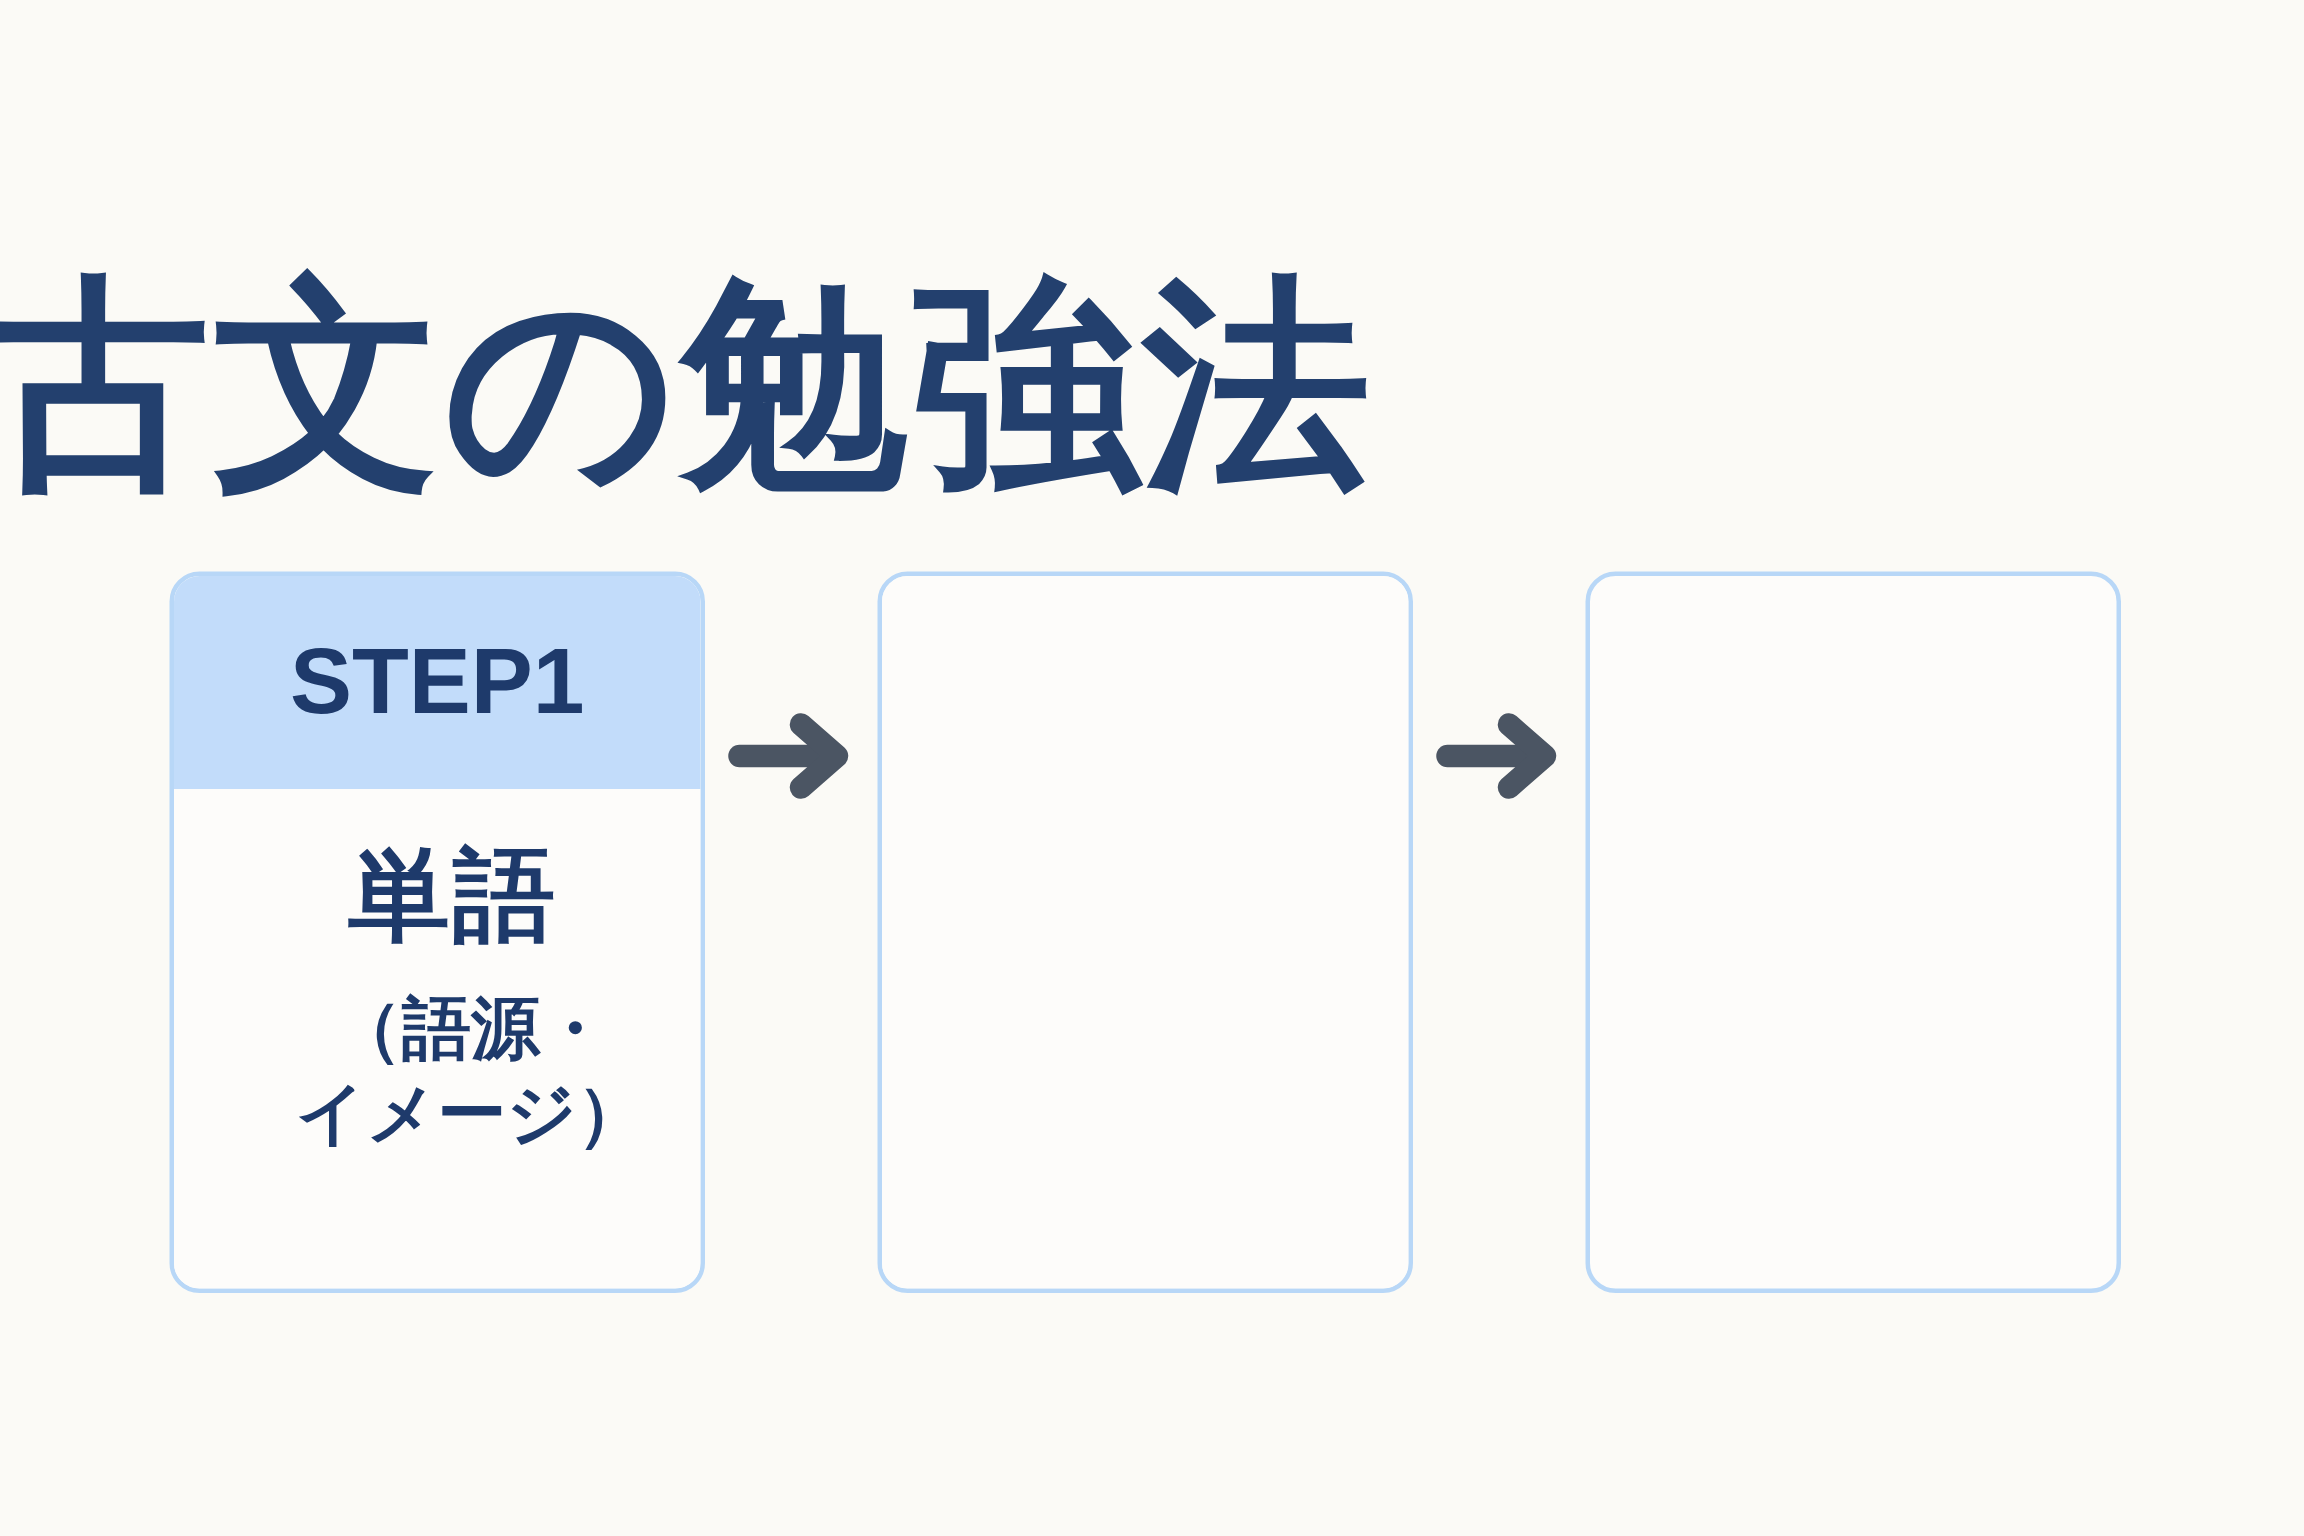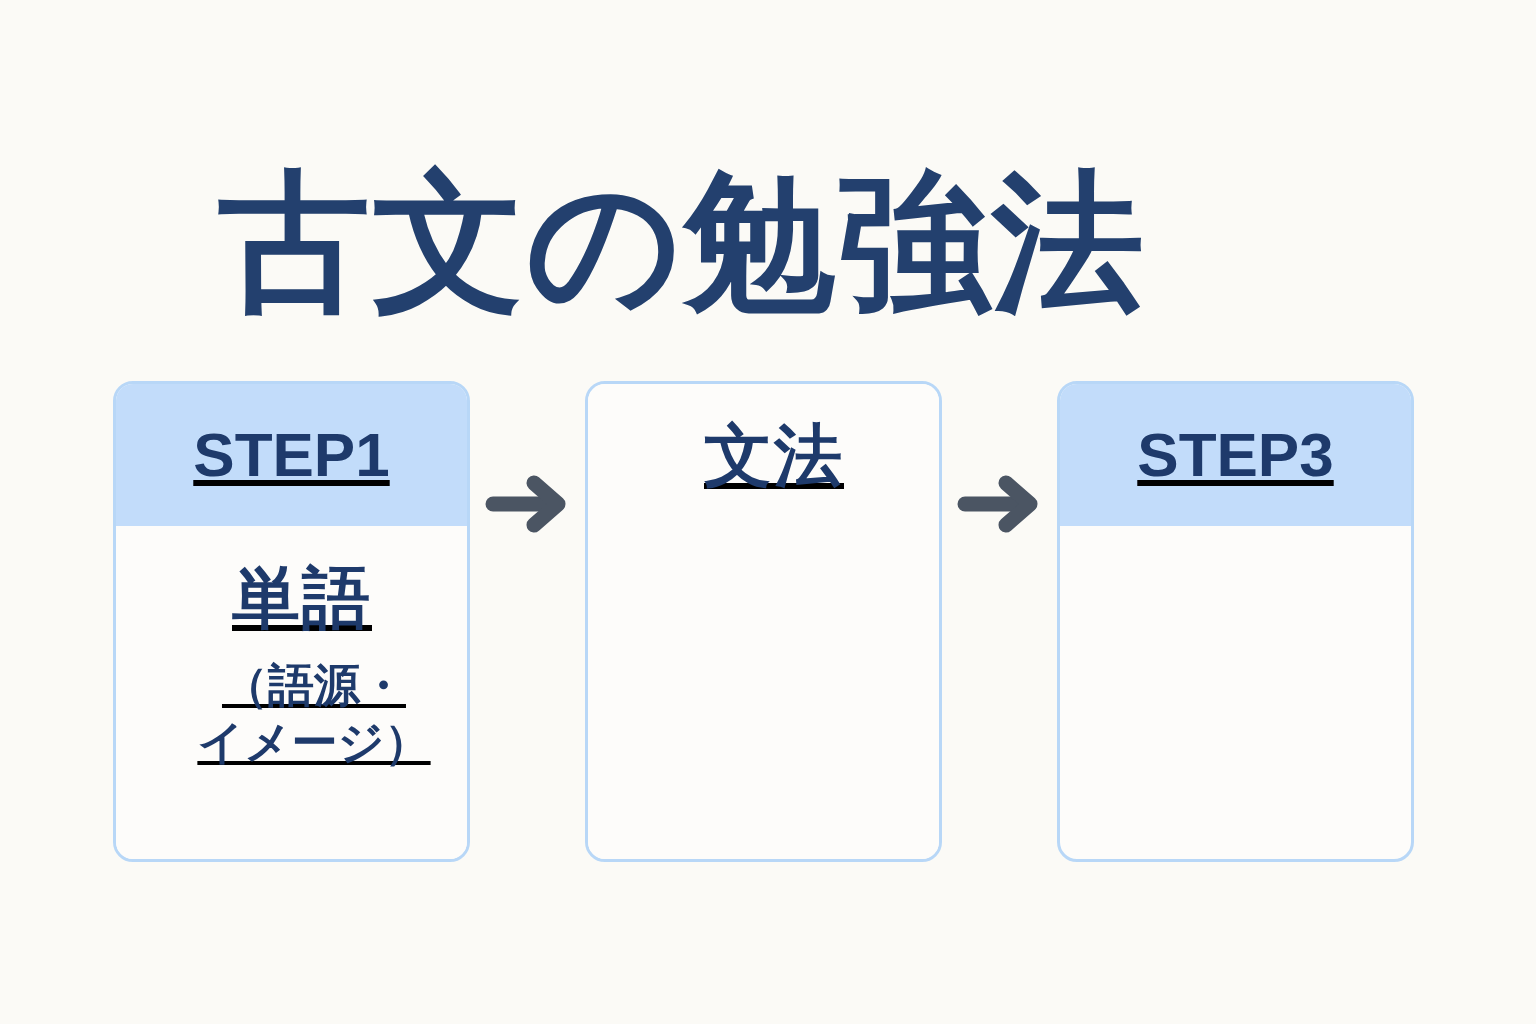"古文の勉強法" .title-wrap { text-align: center -> left; top: 61px -> 76px }
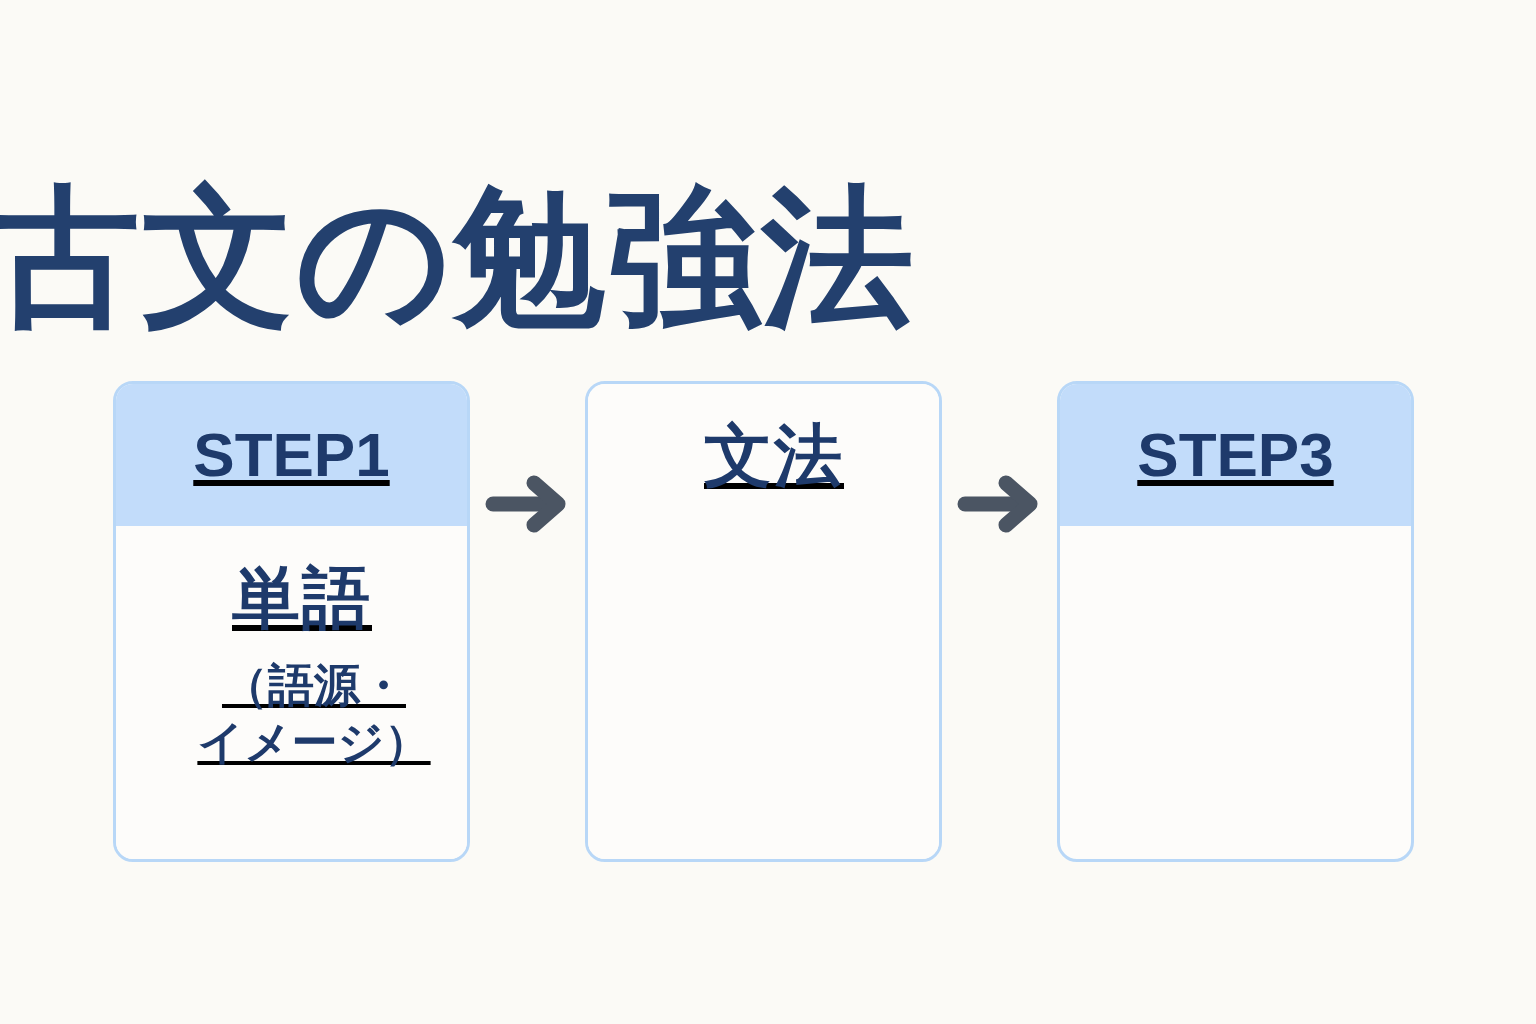"STEP1" .flow-row { text-decoration: underline -> none }
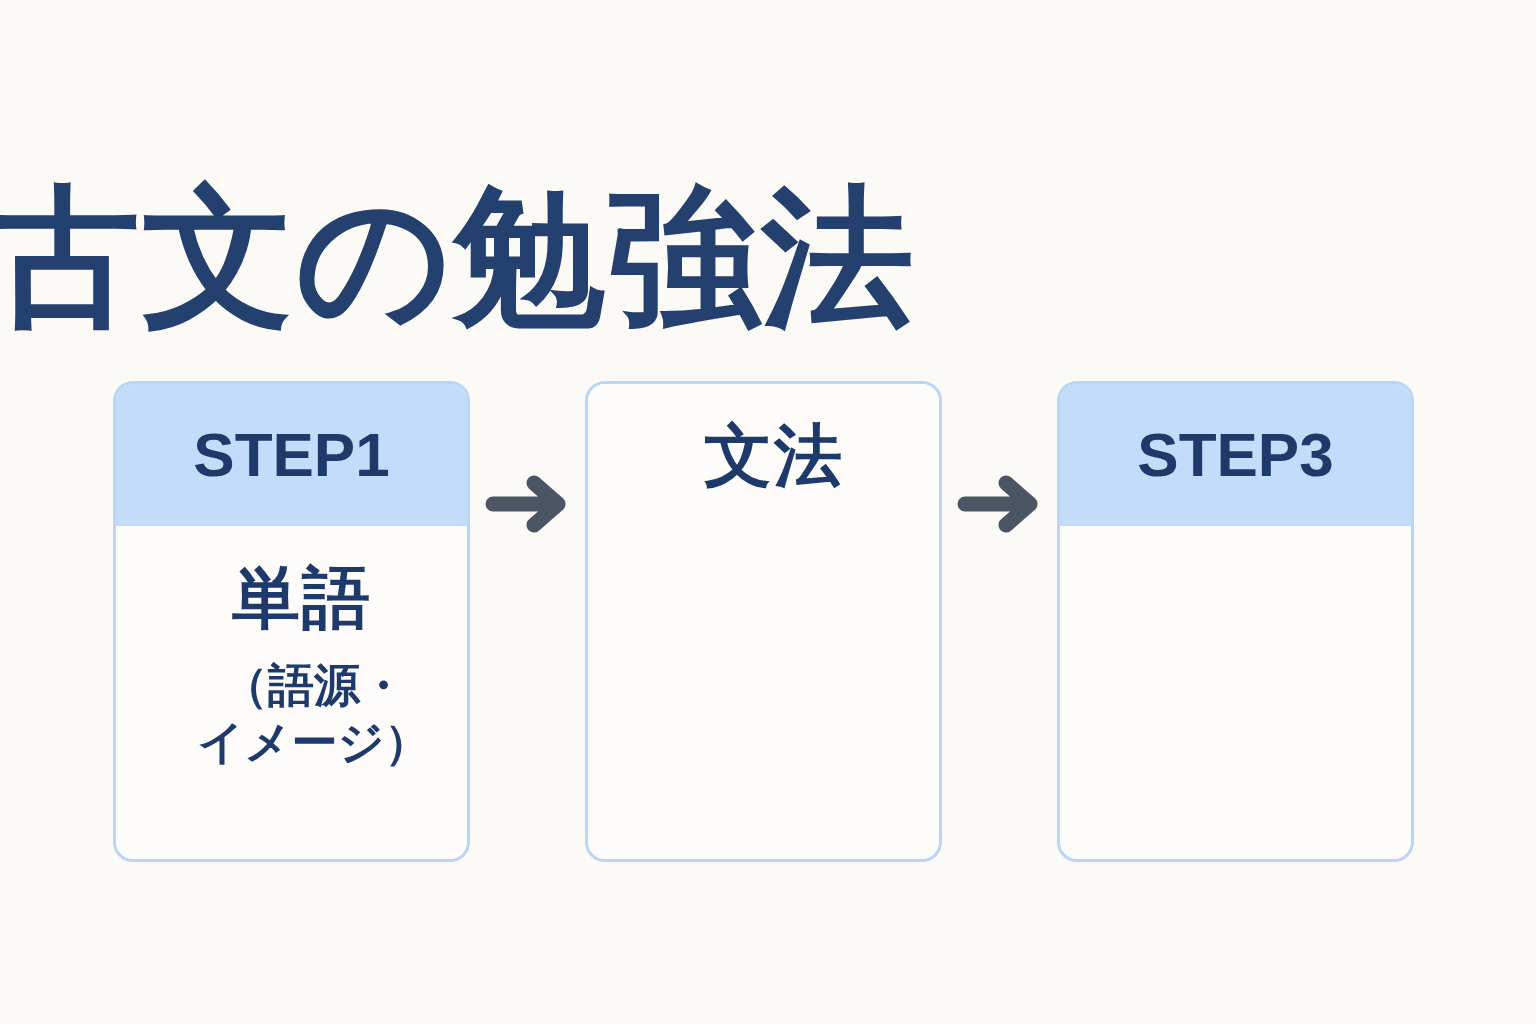"文法" div.step-main { html: <div>文法</div> -> none }
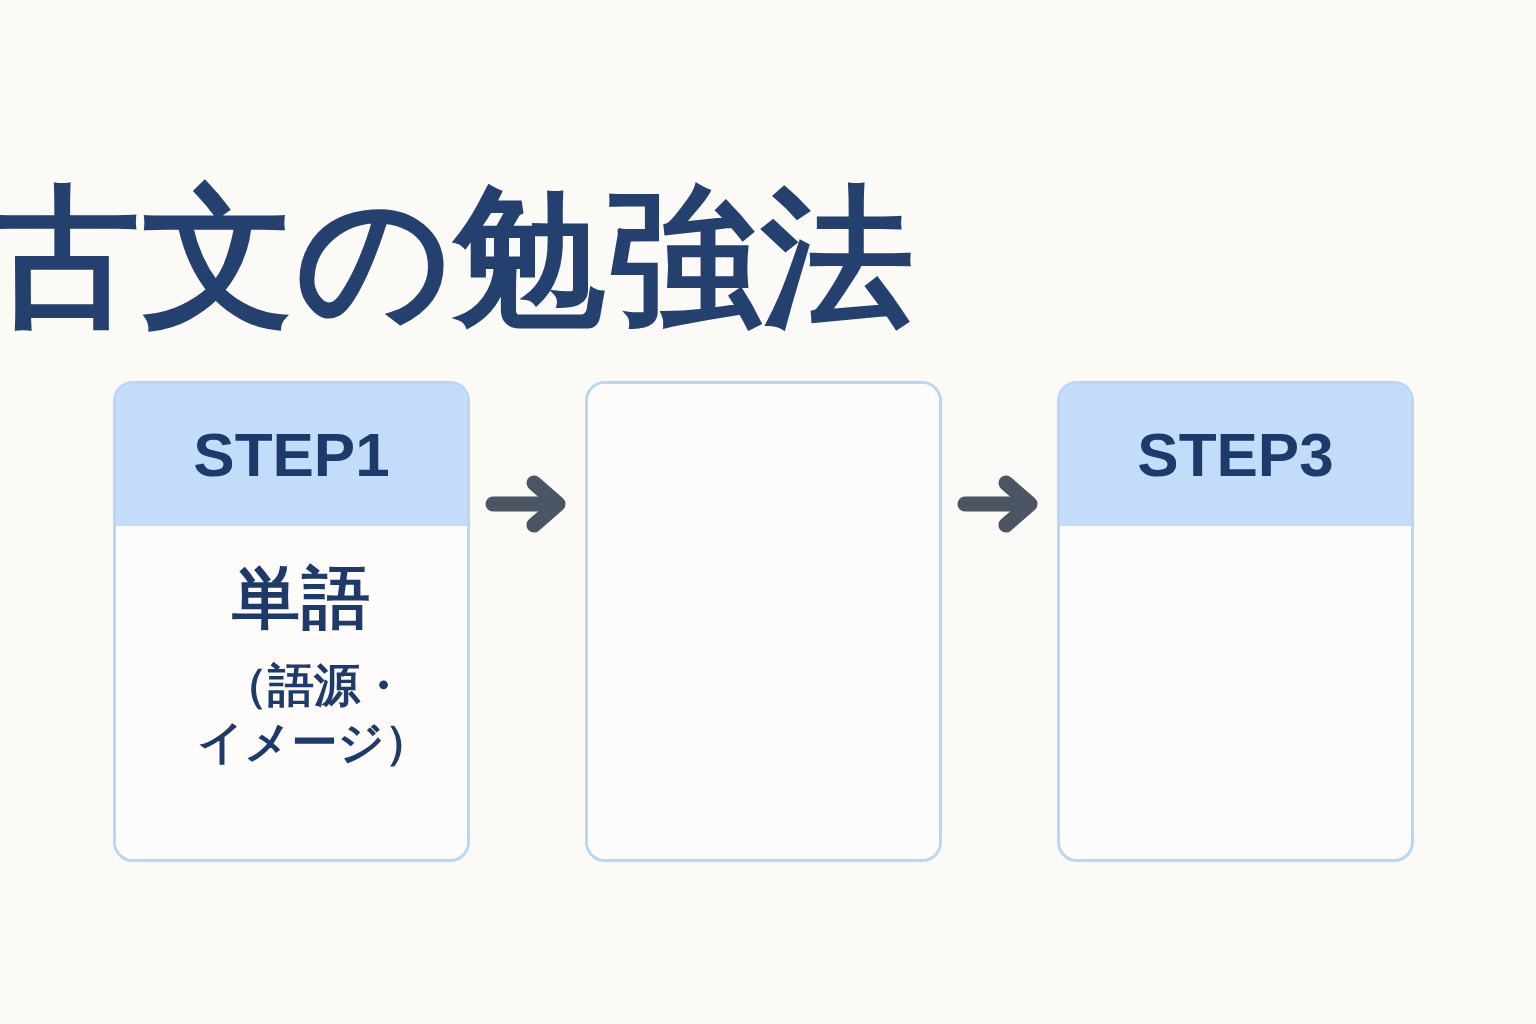"STEP3" div.step-header { html: <div> <span>STEP3</span> </div> -> none }
